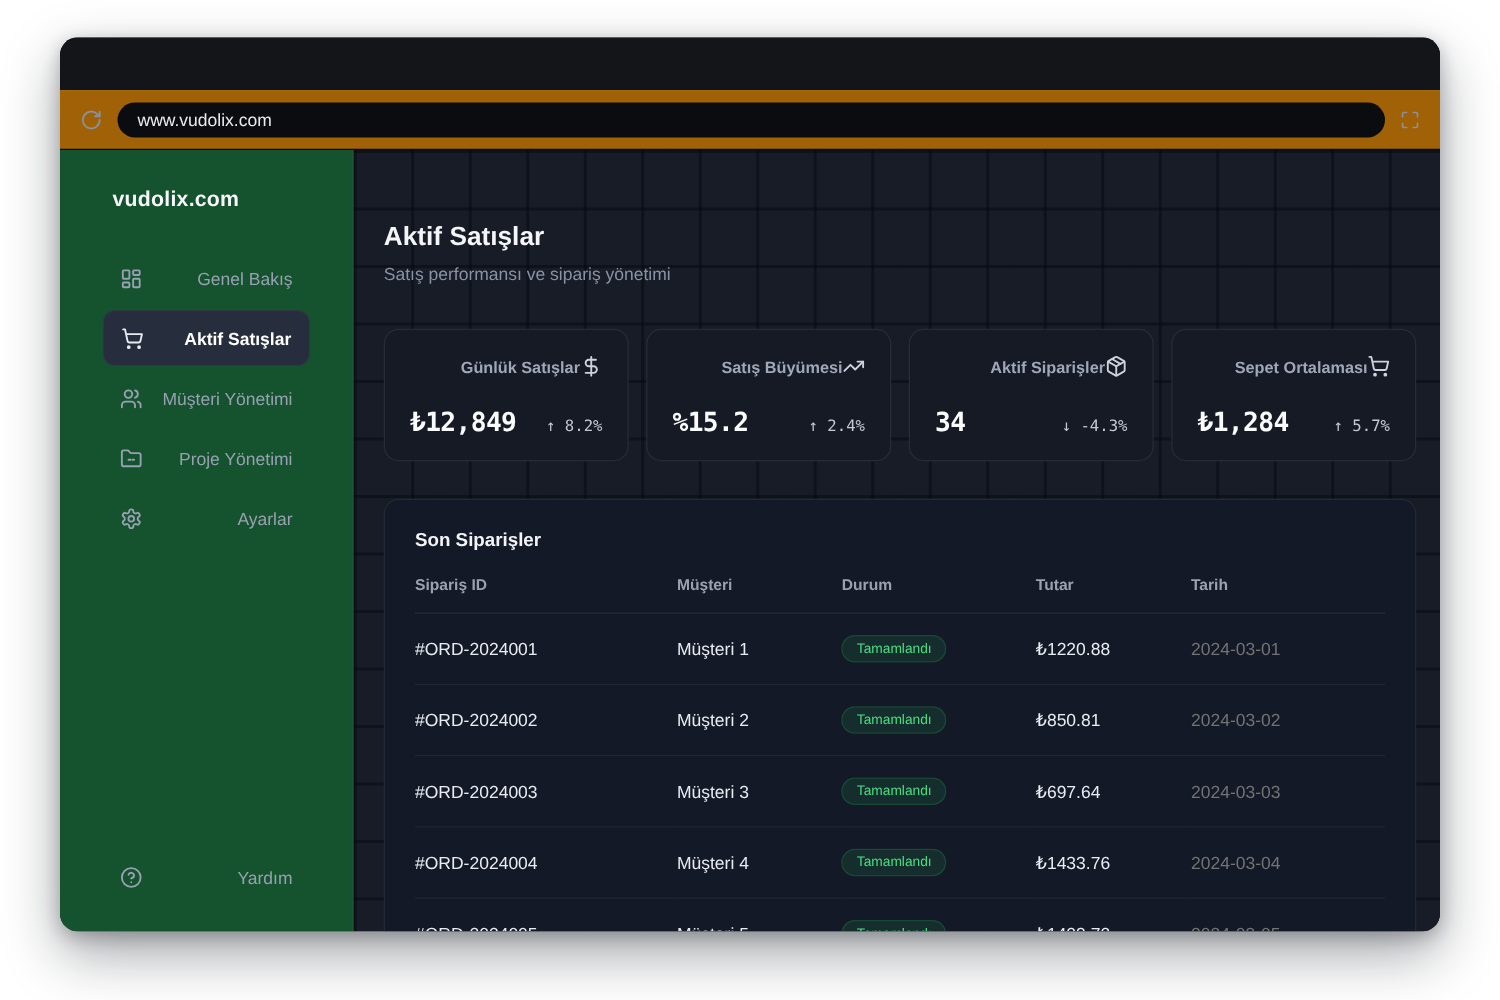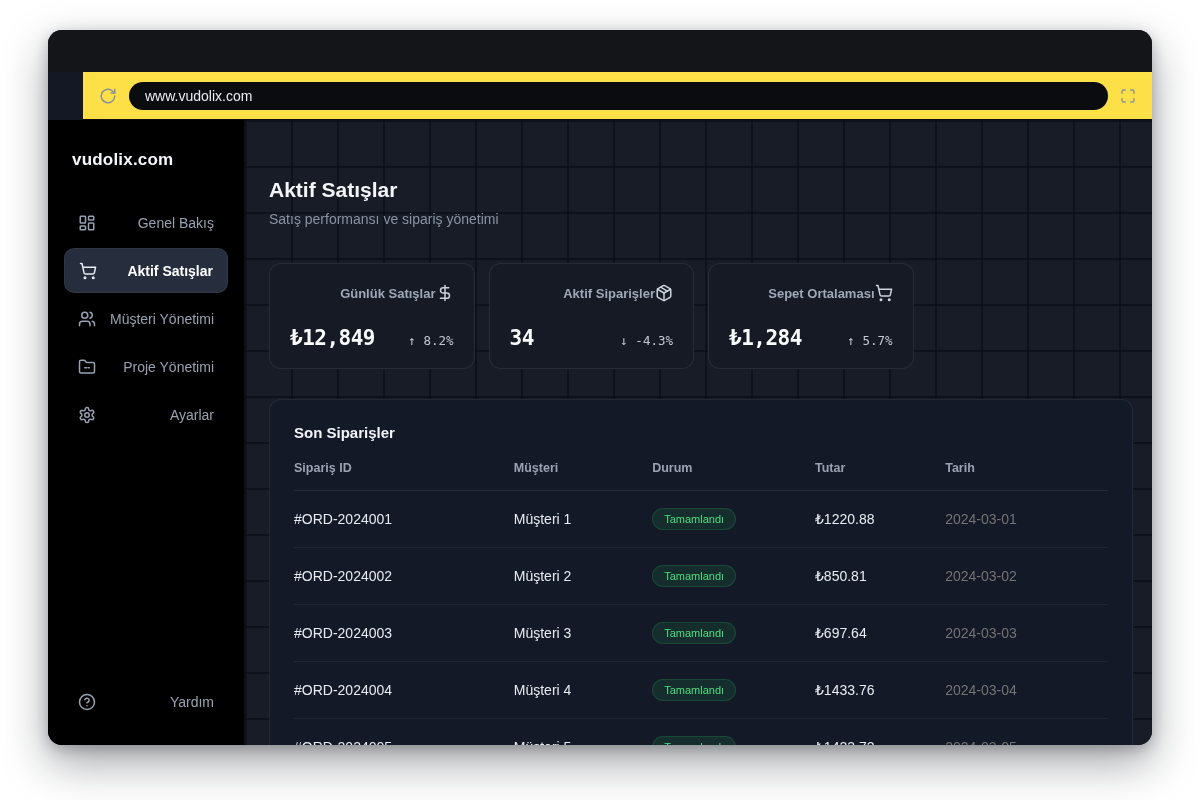"www.vudolix.com" .toolbar { background: #fde047 -> #a16207; margin-left: 35px -> none }
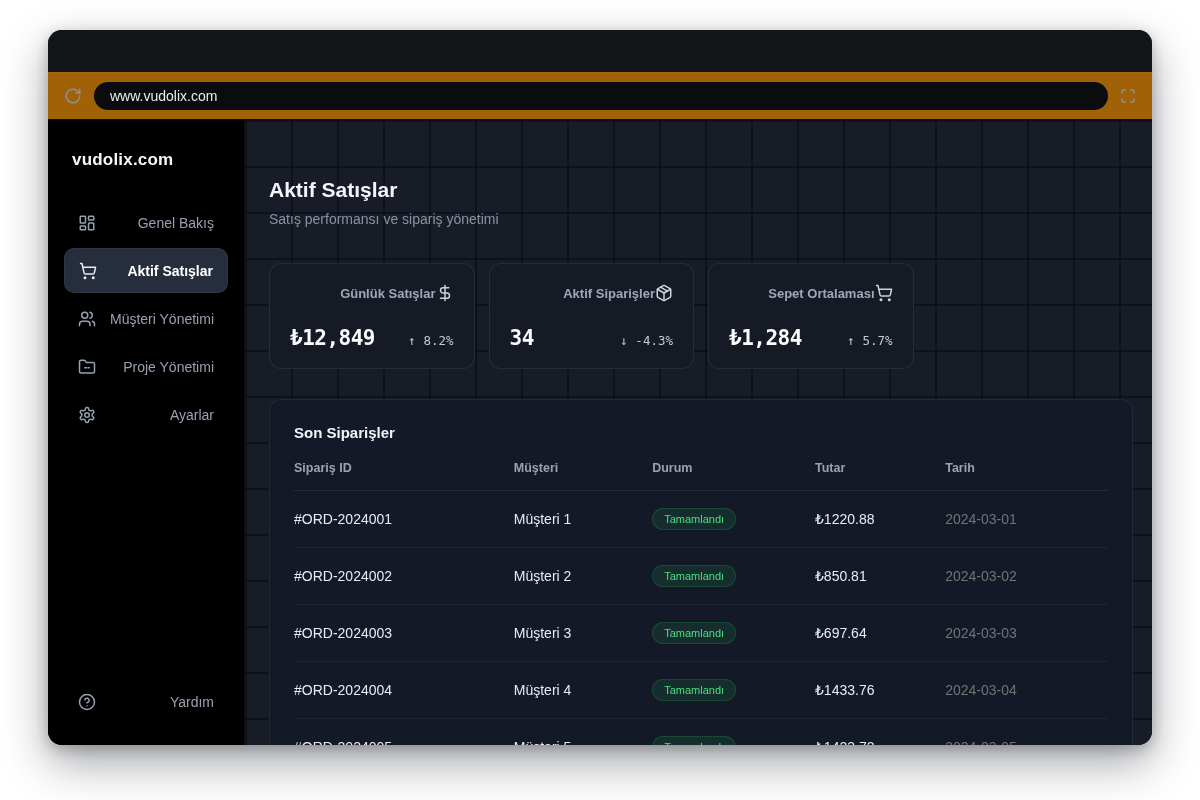"vudolix.com" .sidebar { background: #000000 -> #14532d; padding: 22px 16px 18px -> 22px 34px 18px; width: 197px -> 235px }
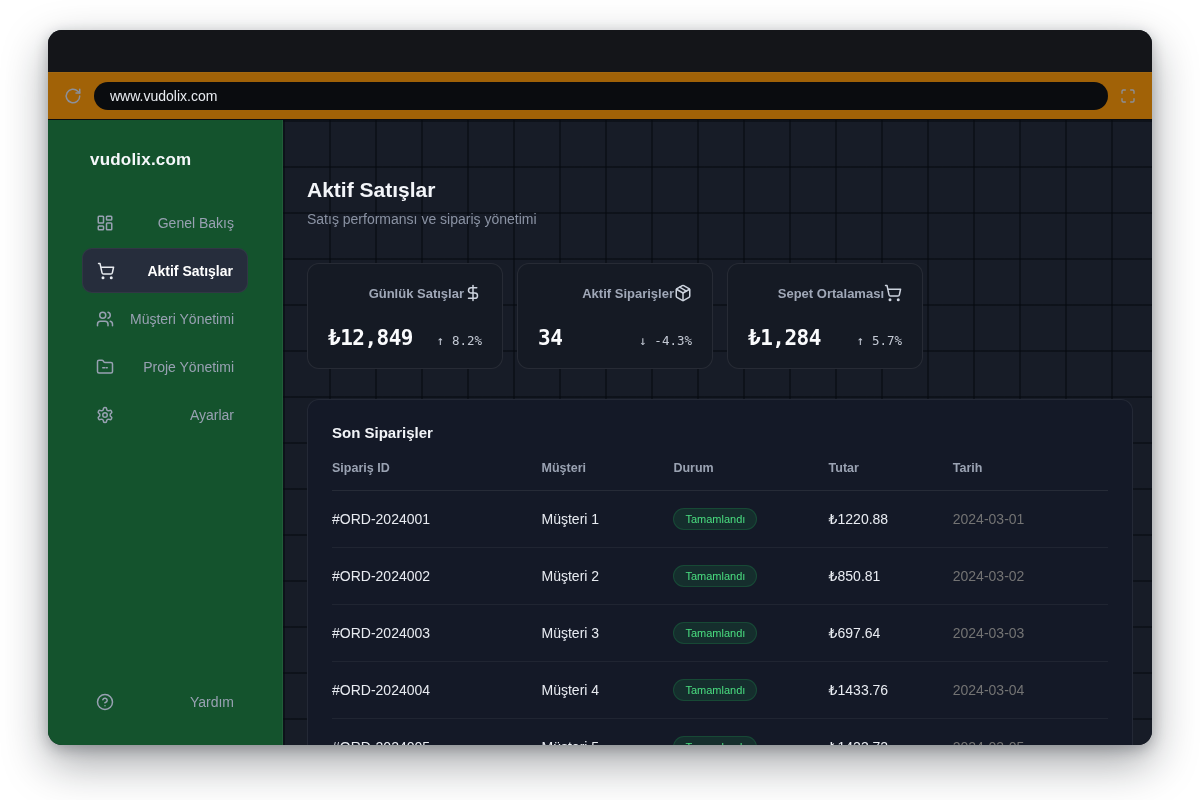"Satış Büyümesi" div.card { html: none -> <div> <div> <span>Satış Büyümesi</span> <span> <svg> <polyline></polyline> <polyline></polyline> </svg> </span> </div> <div> <span>%15.2</span> <span>↑ 2.4%</span> </div> </div> }
